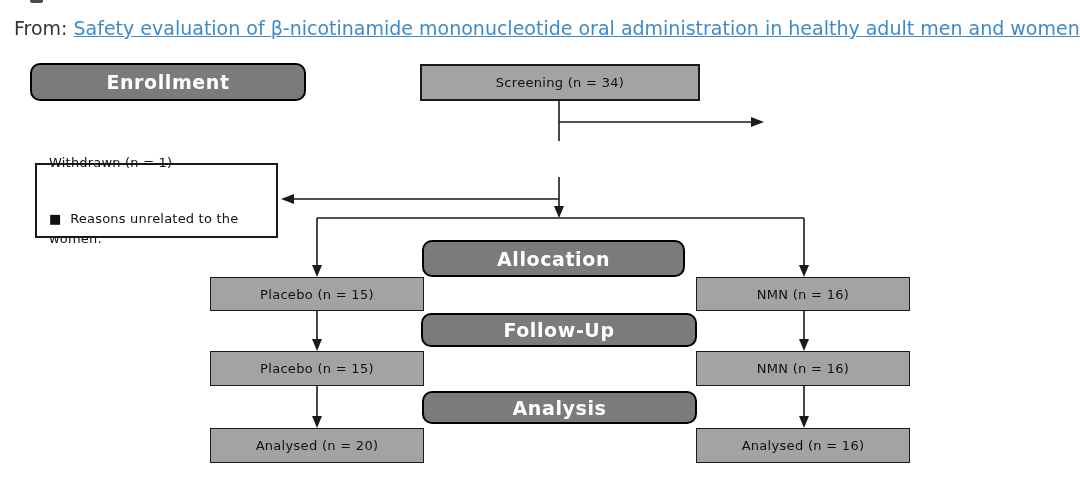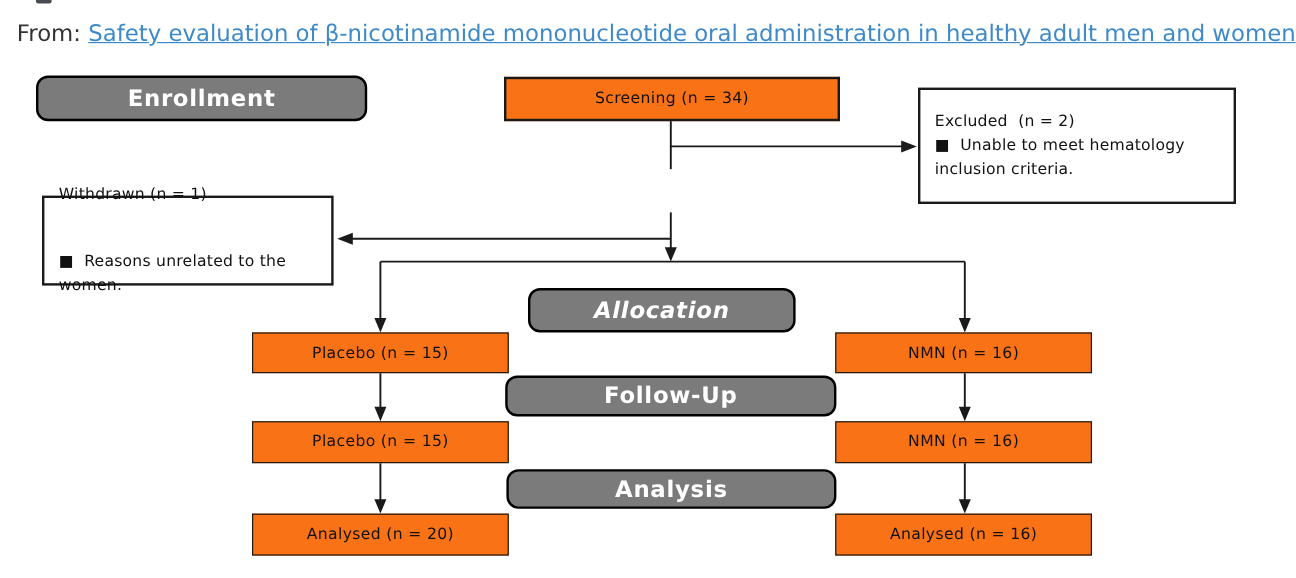"Screening (n = 34)" .node { background: #f97316 -> #a3a3a3 }
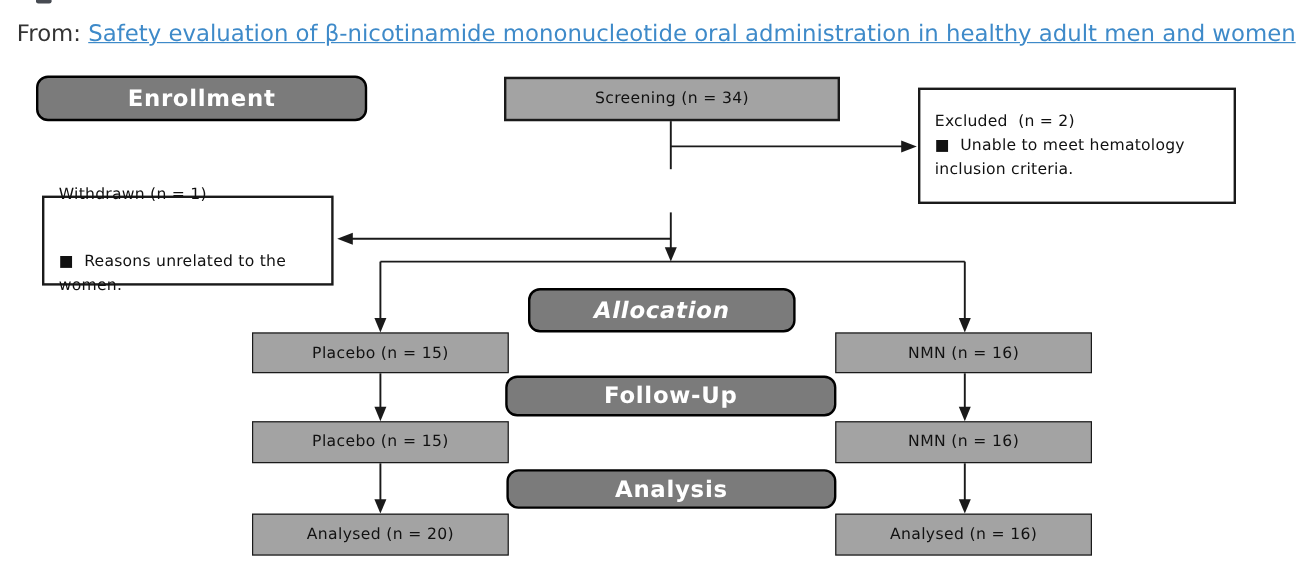"Excluded (n = 2)" div.note { html: <div> <div>Excluded (n = 2)</div> <div>■ Unable to meet hematology</div> <div>inclusion criteria.</div> </div> -> none }
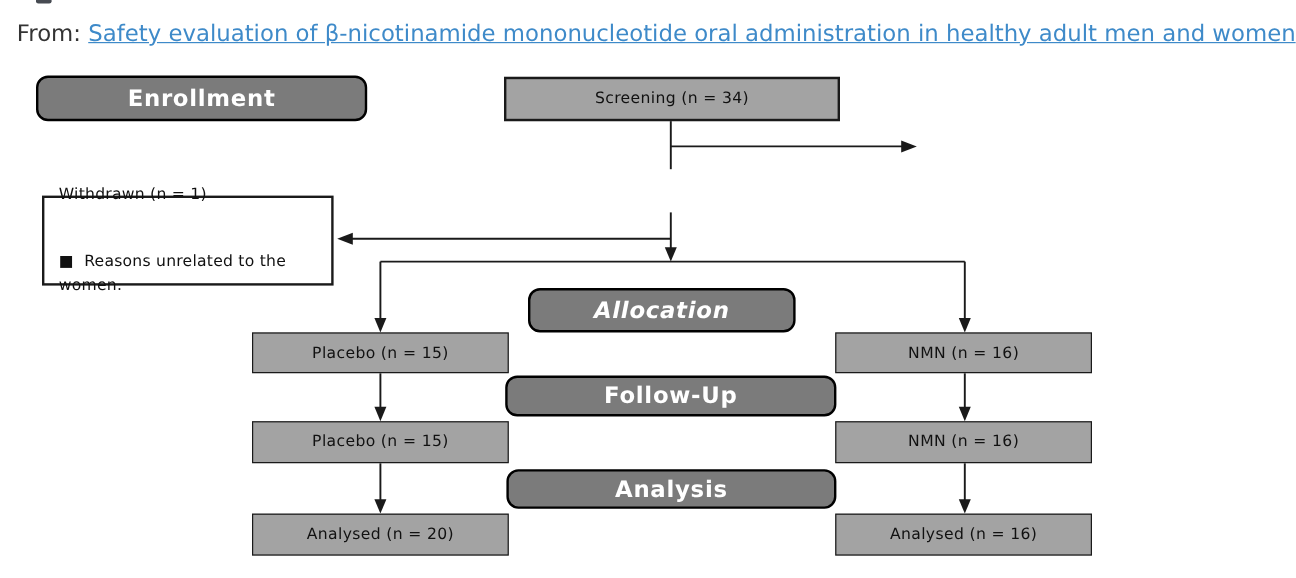"Allocation" div.stage { font-style: italic -> none; left: 440px -> 422px; width: 223px -> 263px }
